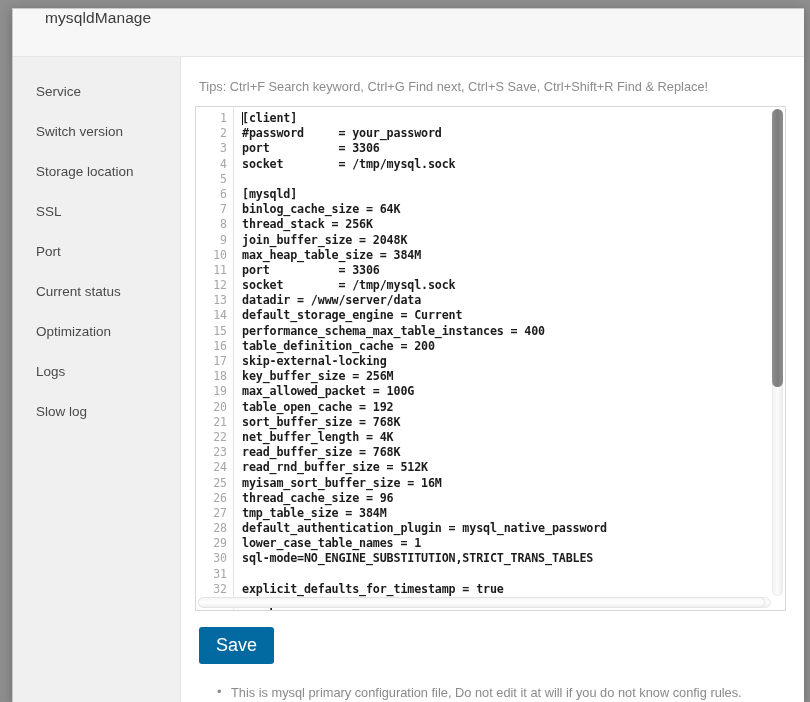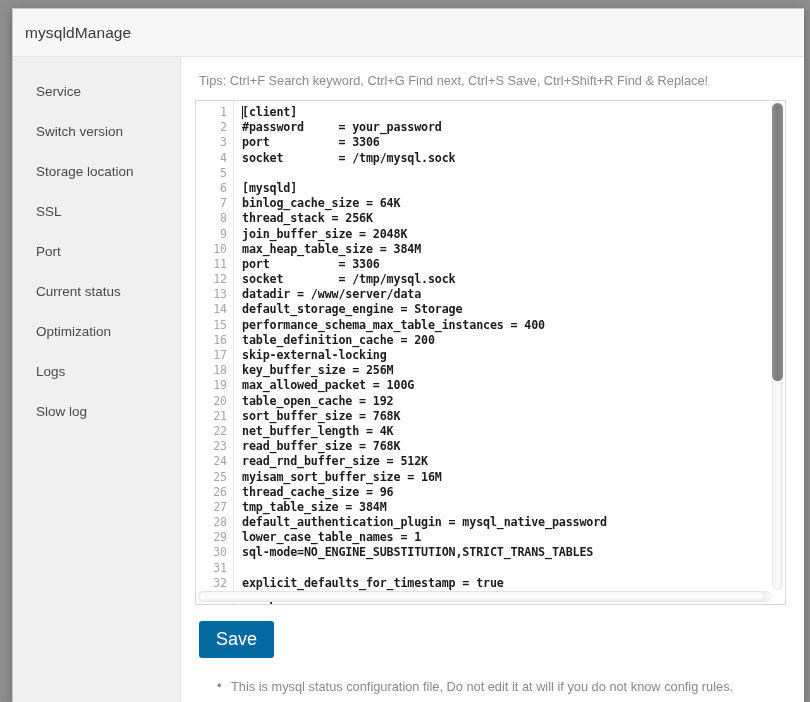"mysqldManage" #dialog-header { align-items: center -> none; padding-left: 12px -> 32px }
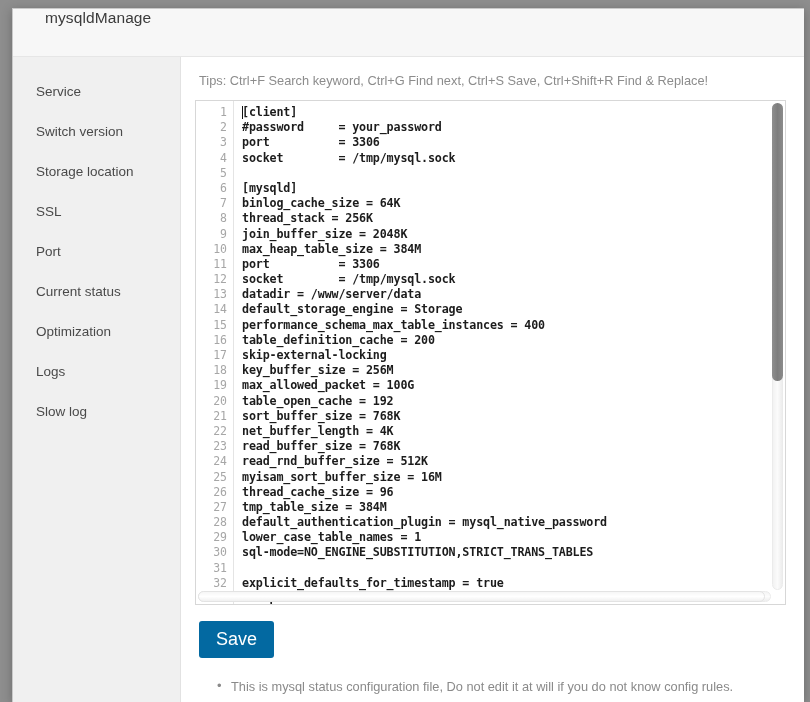"Tips: Ctrl+F Search keyword, Ctrl+G" #content { justify-content: none -> flex-end }
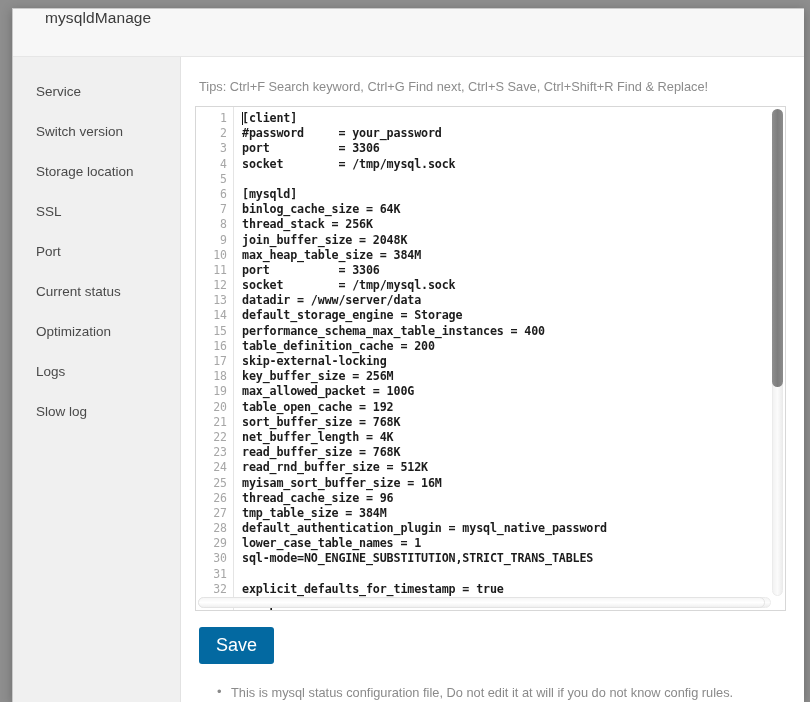"default_storage_engine = Storage" div.cline { text: Storage -> Current }
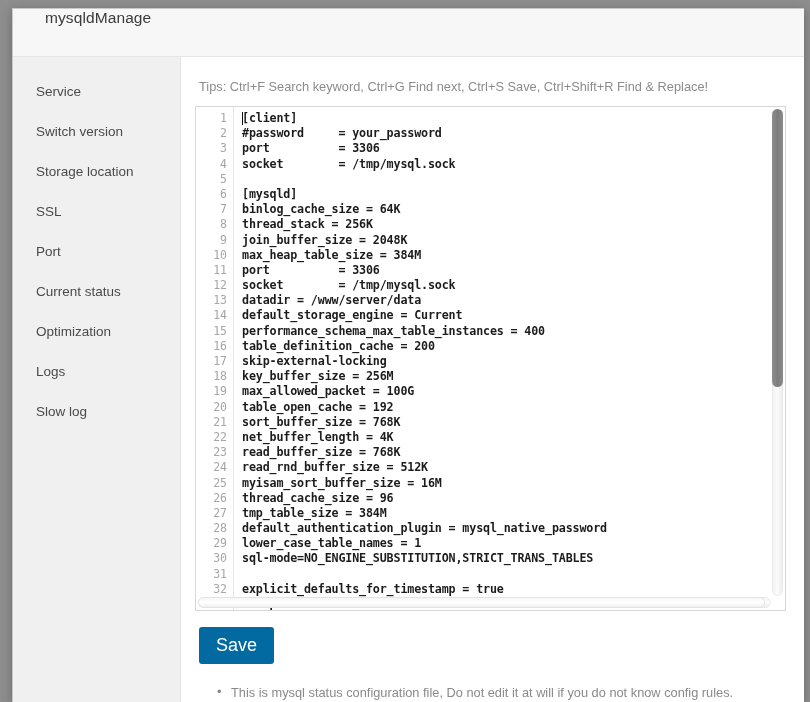"This is mysql status configuration" li { text: status -> primary }
